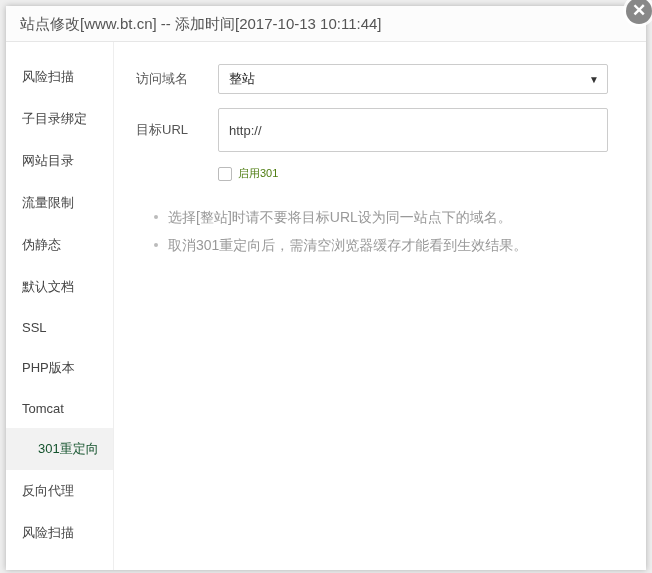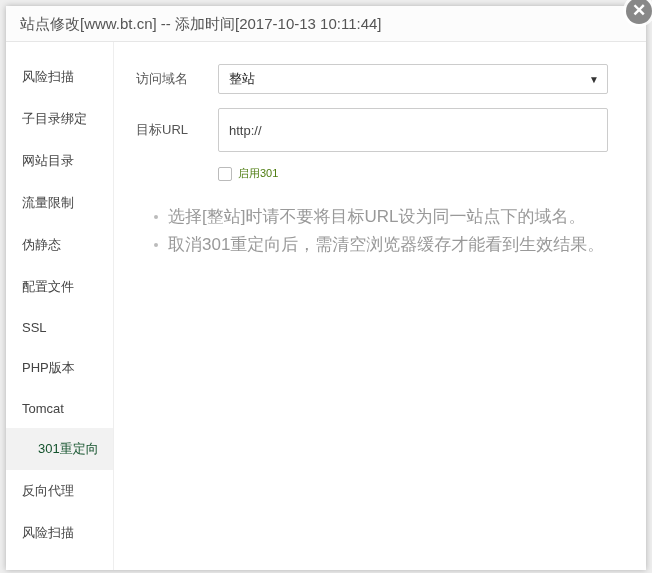"选择[整站]时请不要将目标URL设为同一站点下的域名。" .tips .tip { font-size: 17px -> 14px }
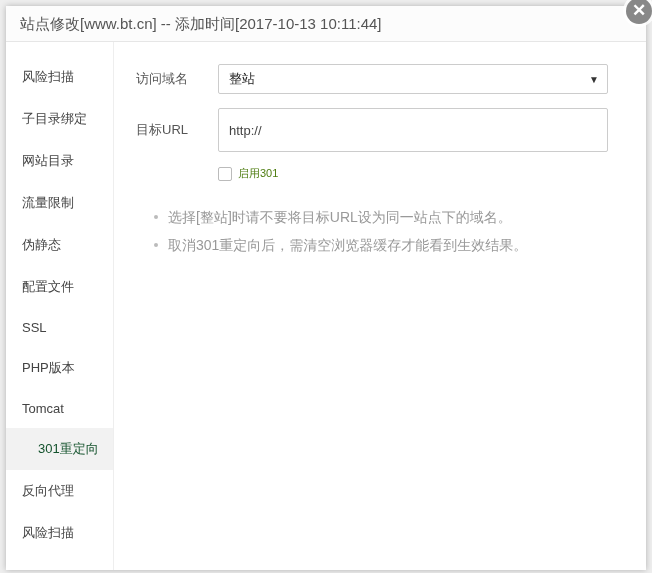"默认文档" div.side-item { html: none -> <div>默认文档</div> }
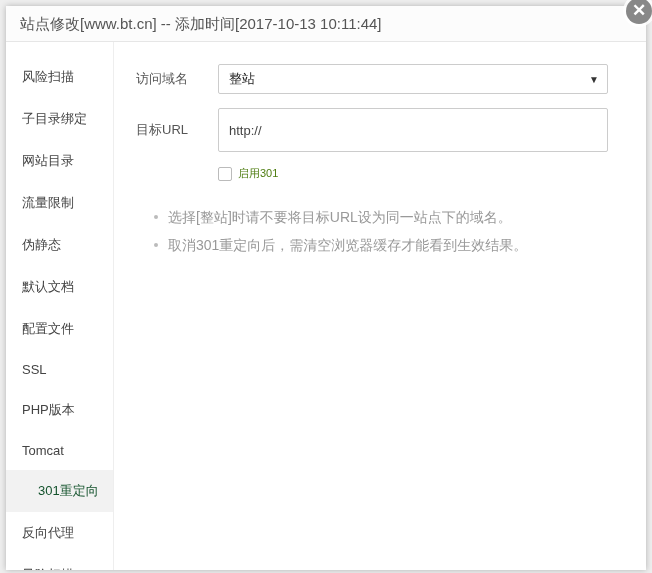"配置文件" div.side-item { html: <div>配置文件</div> -> none }
